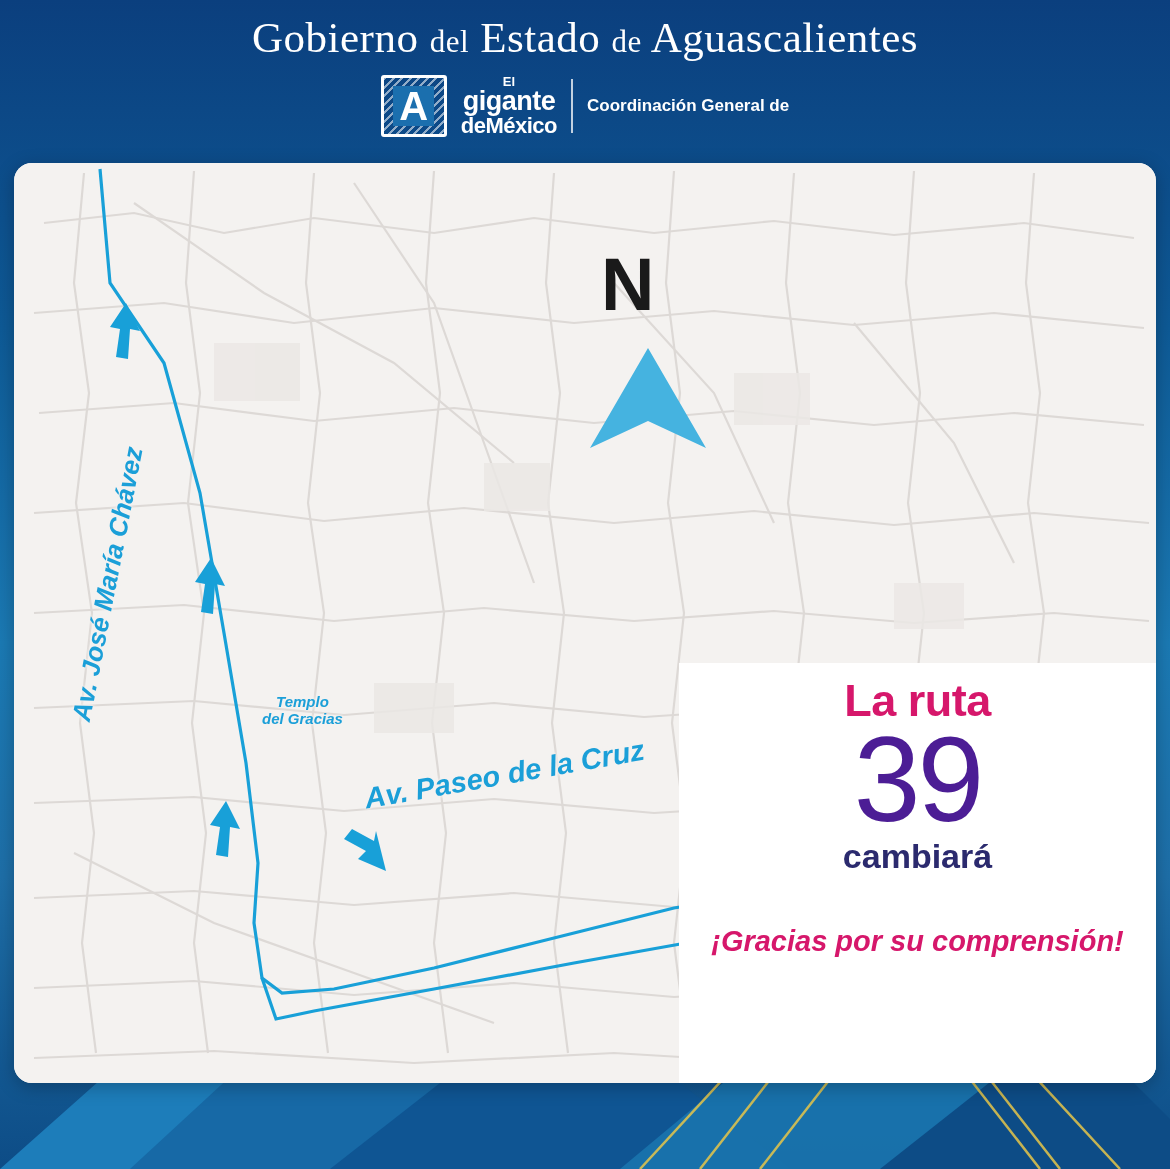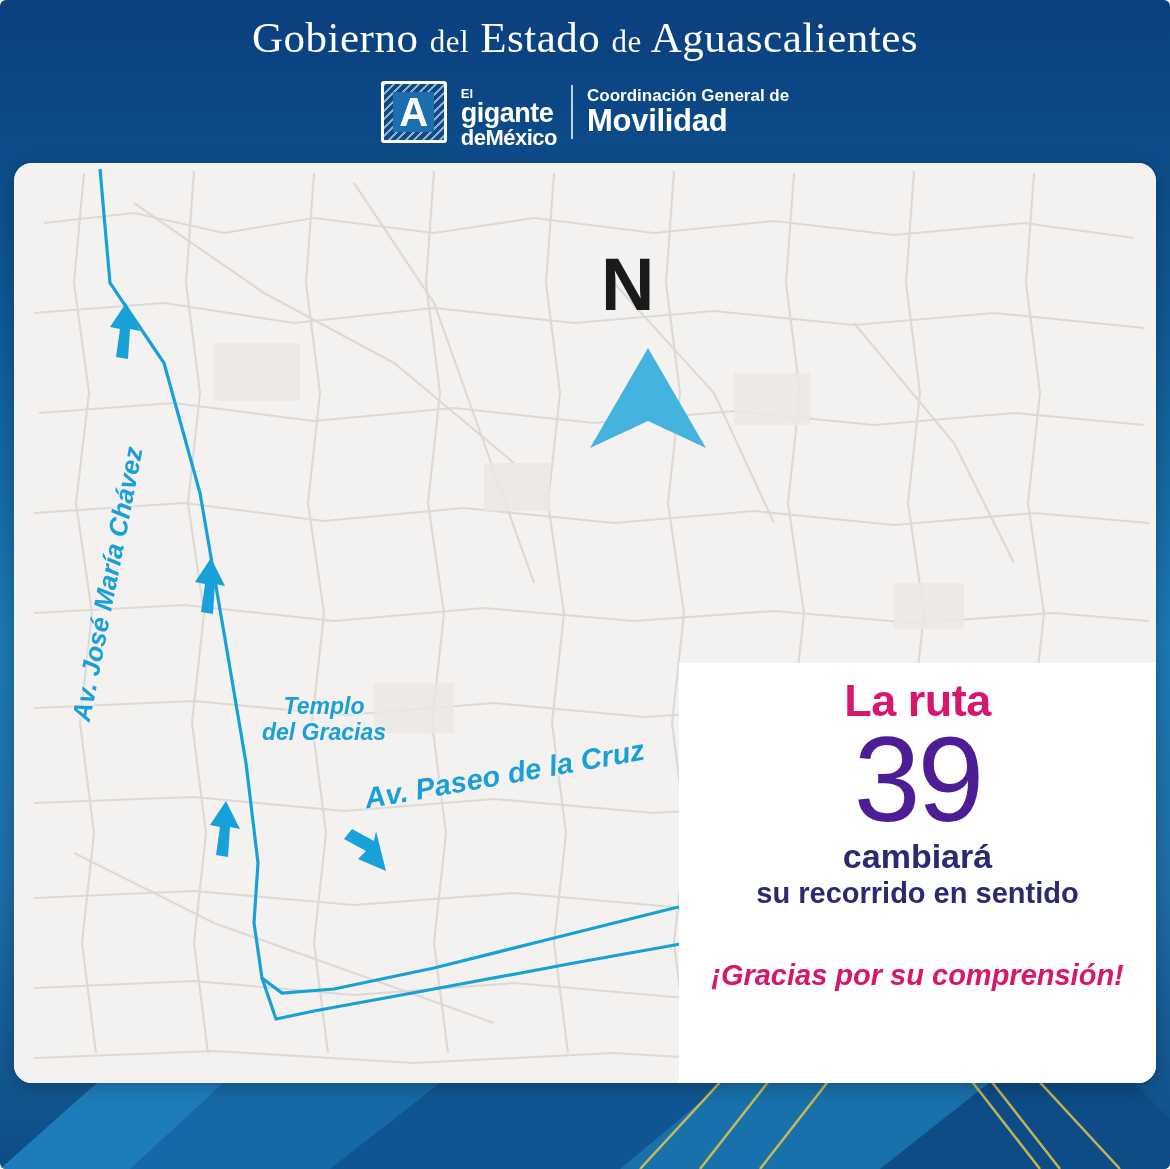"Gobierno del Estado de Aguascalientes" #poster { border-radius: 6px -> none }
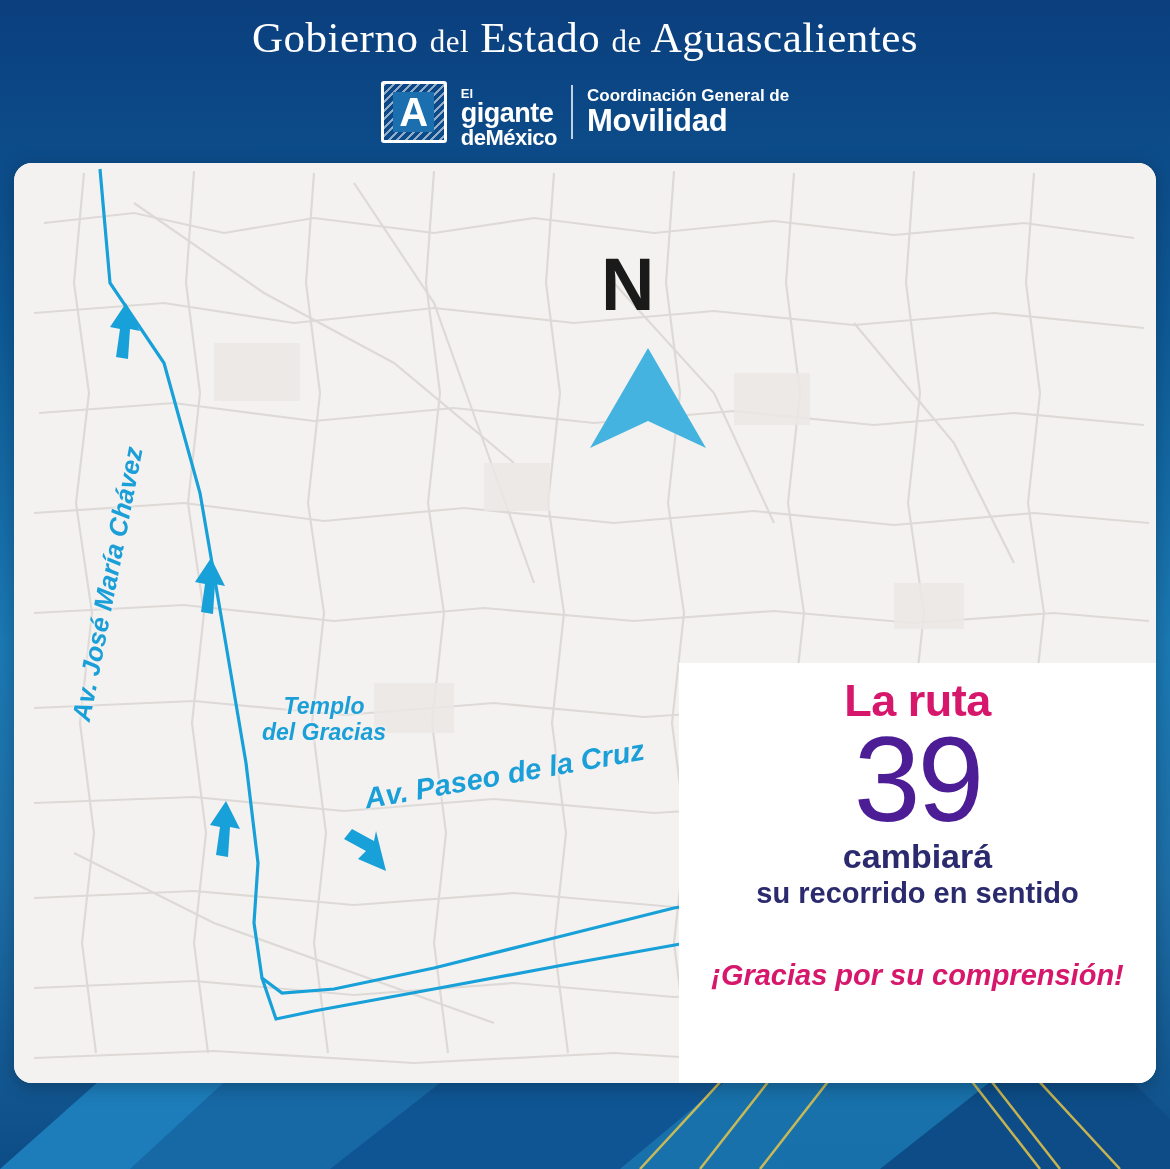"El" .giant-text { margin-top: 12px -> none; text-align: left -> center }
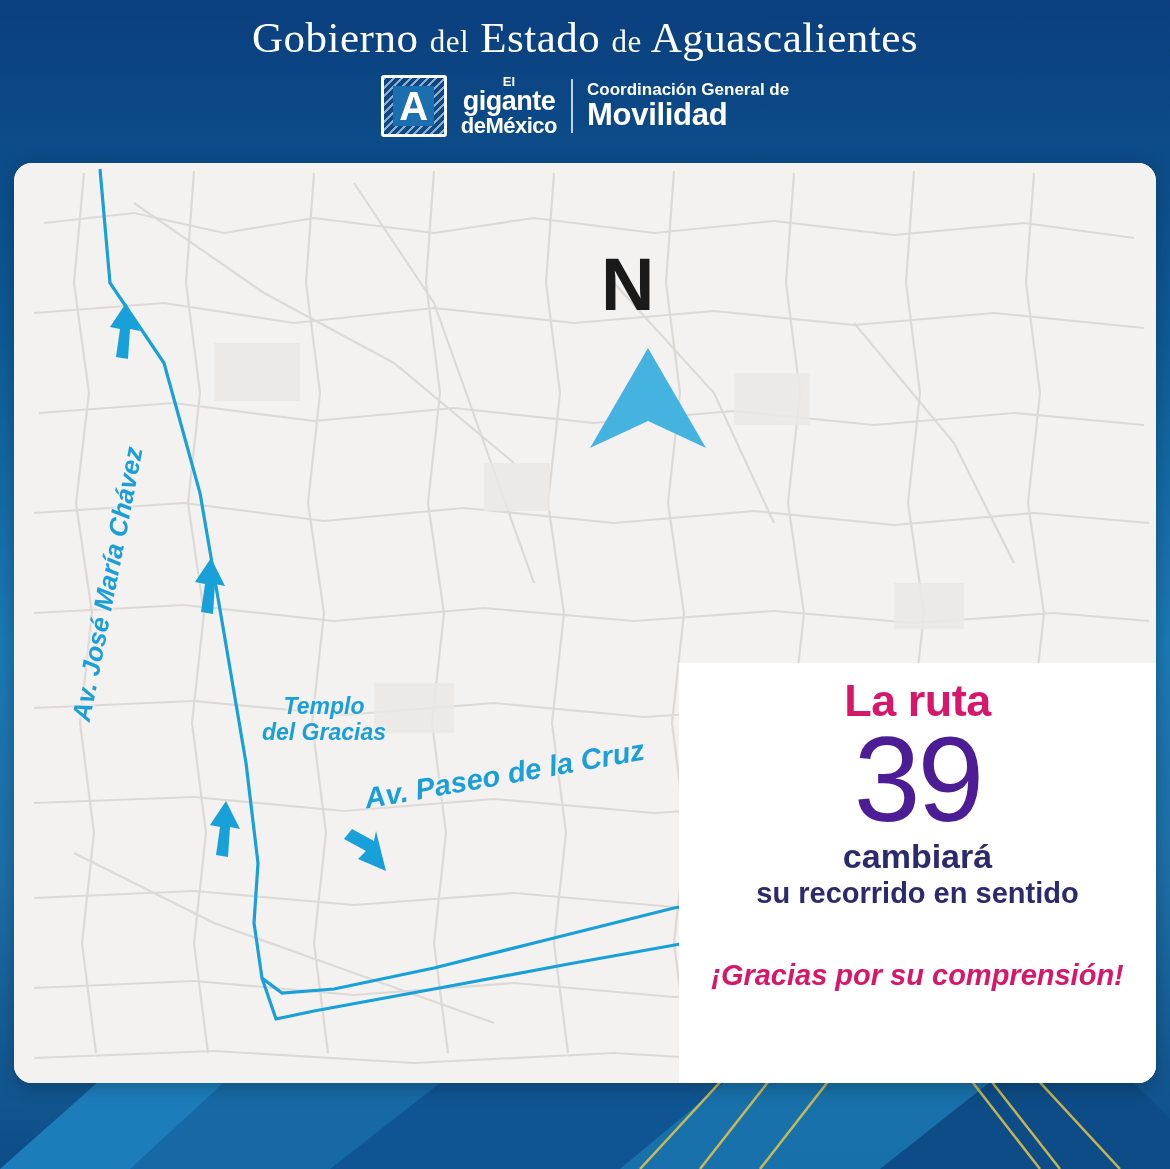"Movilidad" div.c2 { html: <div>Movilidad</div> -> none }
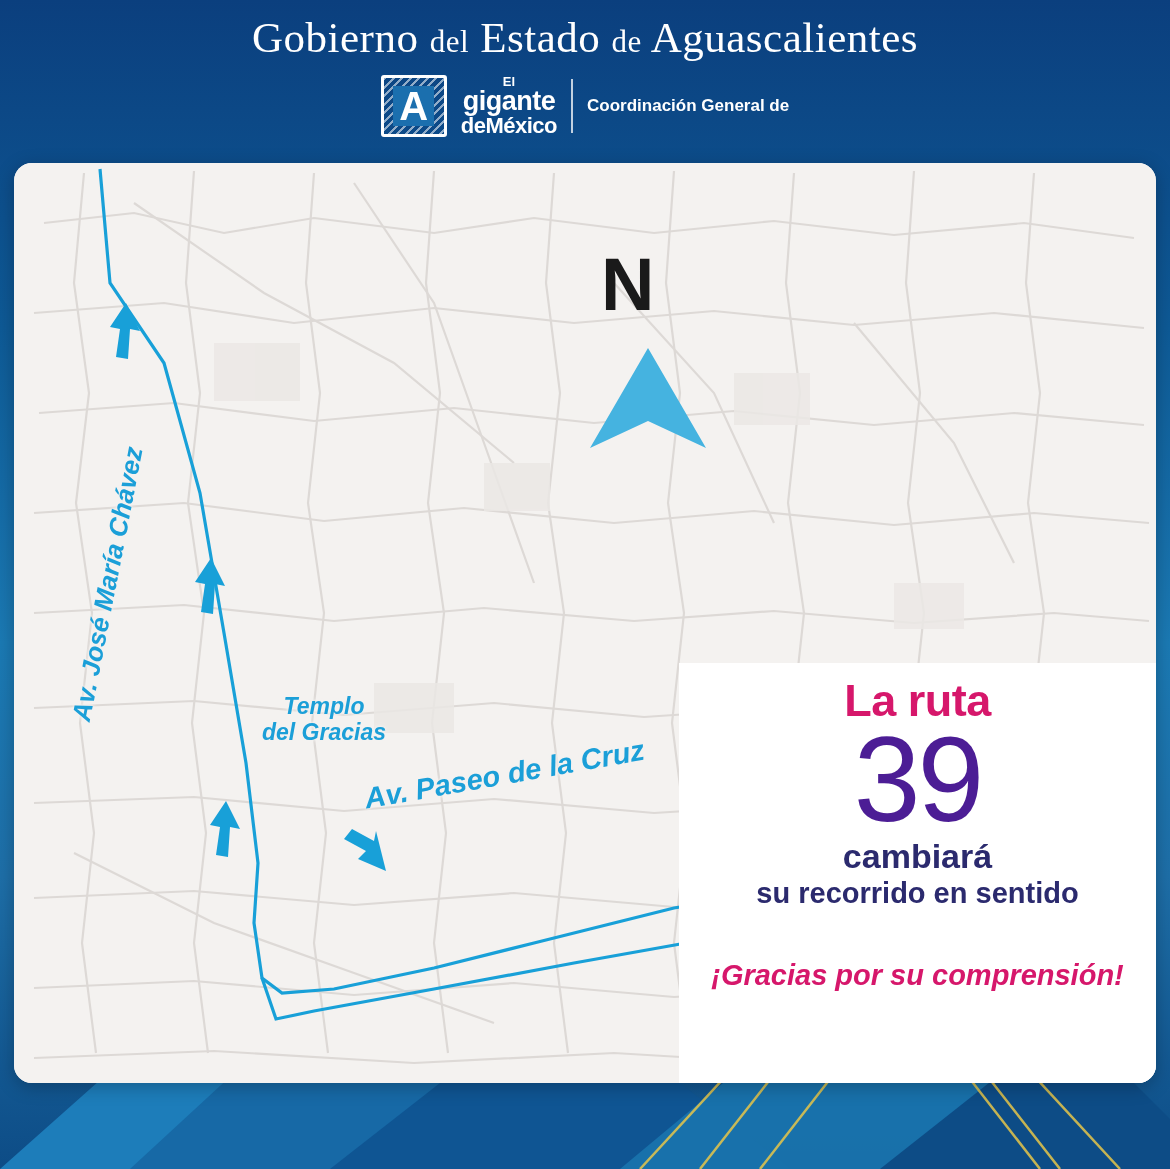"Templo" #label-encino { font-size: 23px -> 15px }
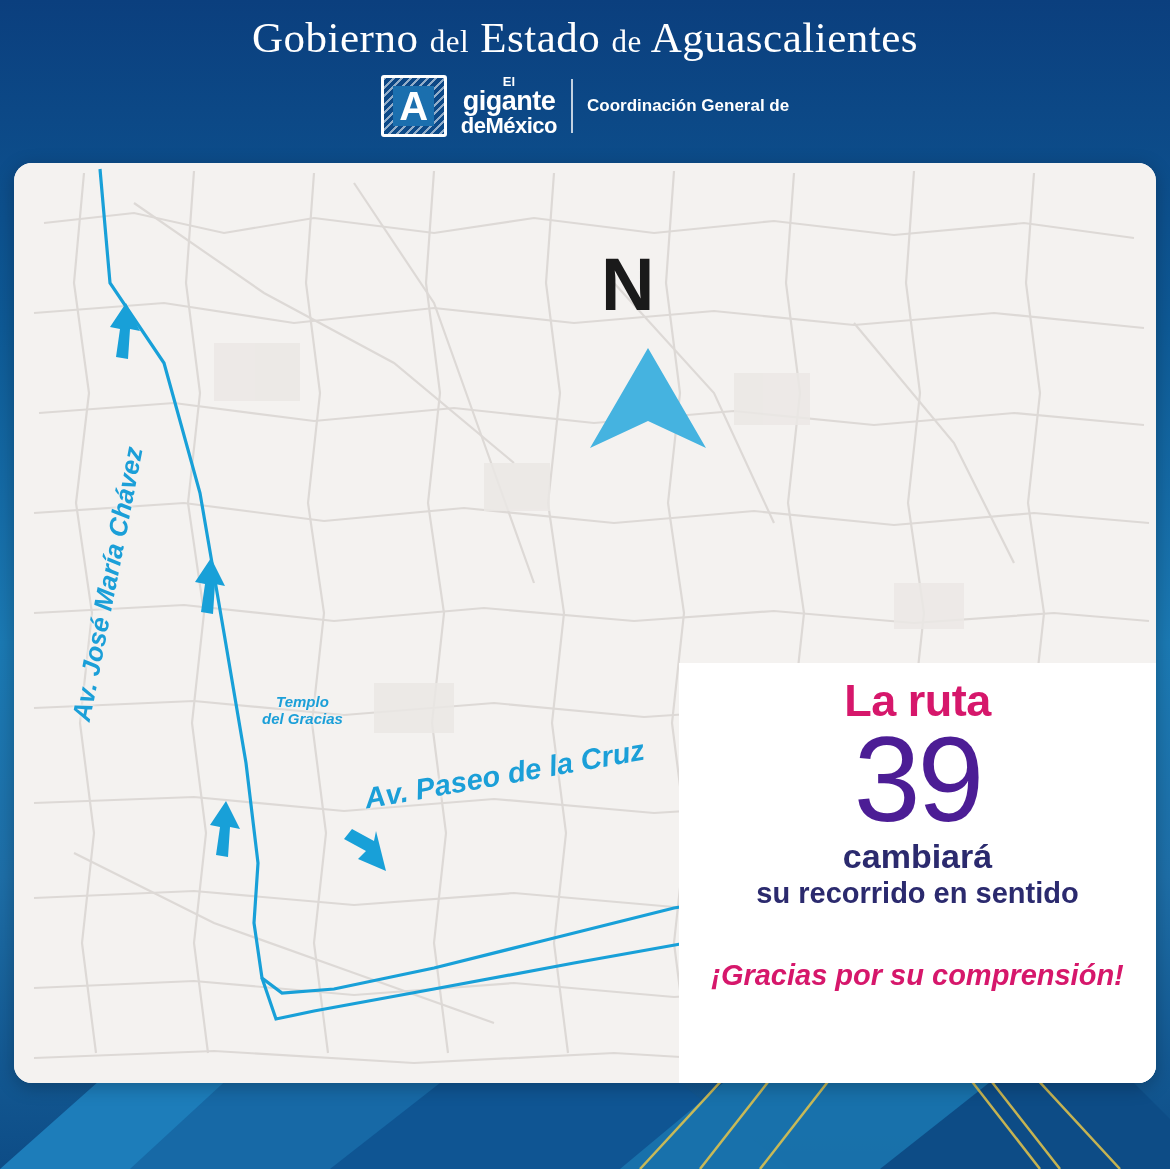"su recorrido en sentido" div.info-line2 { html: <div>su recorrido en sentido</div> -> none }
